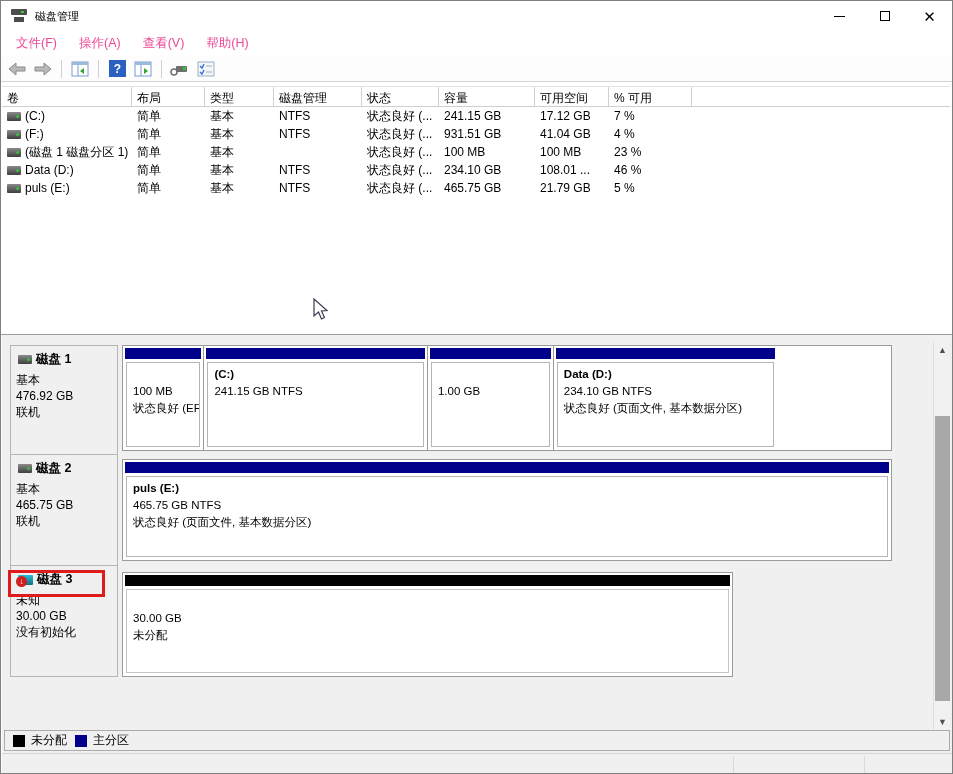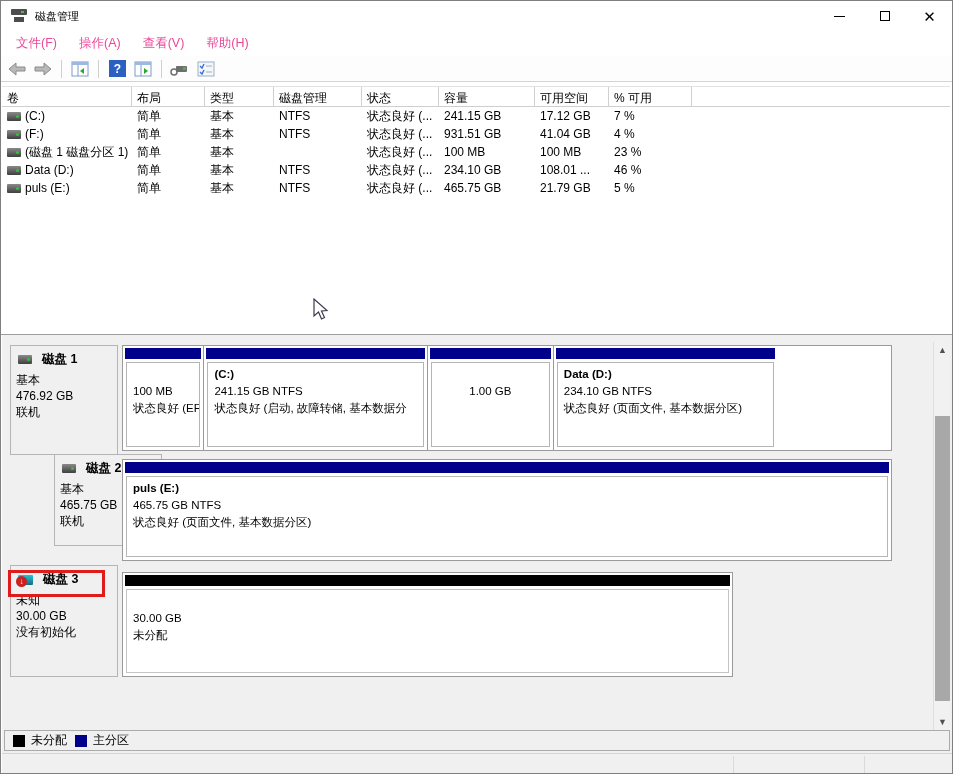"磁盘 1" .dhdr .dname { gap: 10px -> 4px }
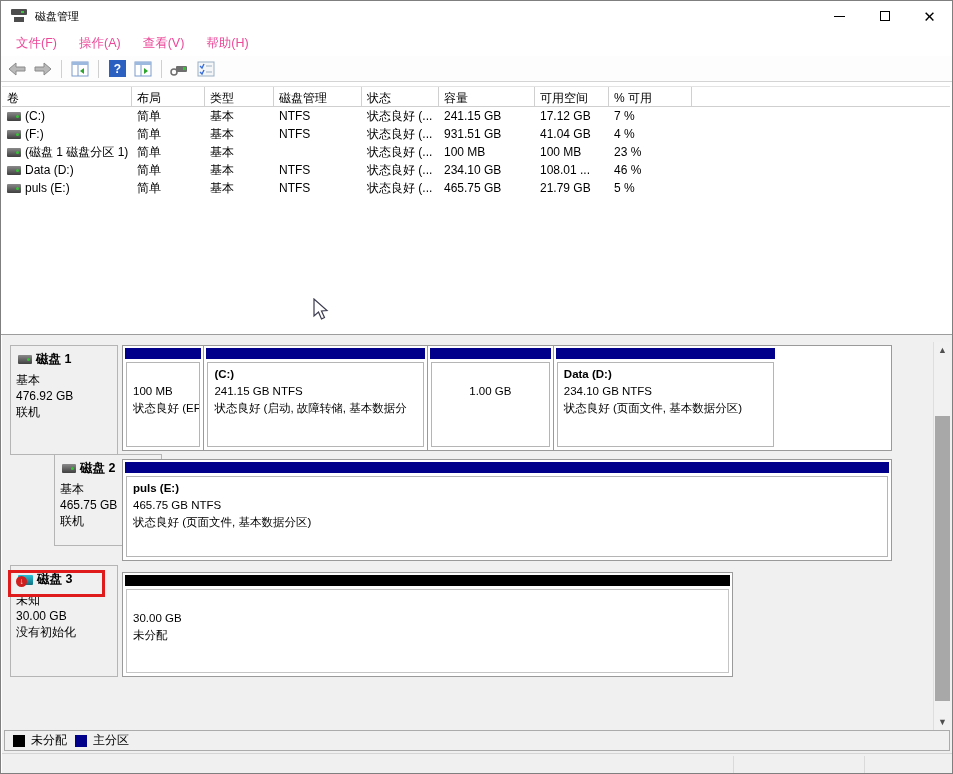"1.00 GB" div.pcell { text-align: center -> none }
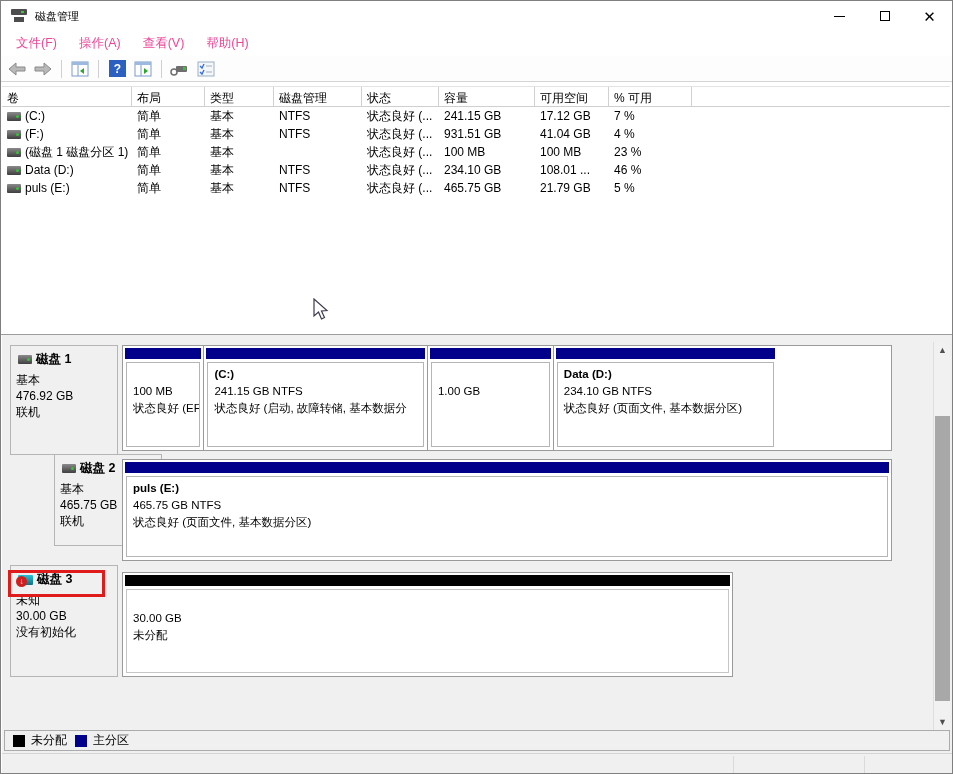"状态良好 (启动, 故障转储, 基本数据分" span.pl { html: <span>状态良好 (启动, 故障转储, 基本数据分</span> -> none }
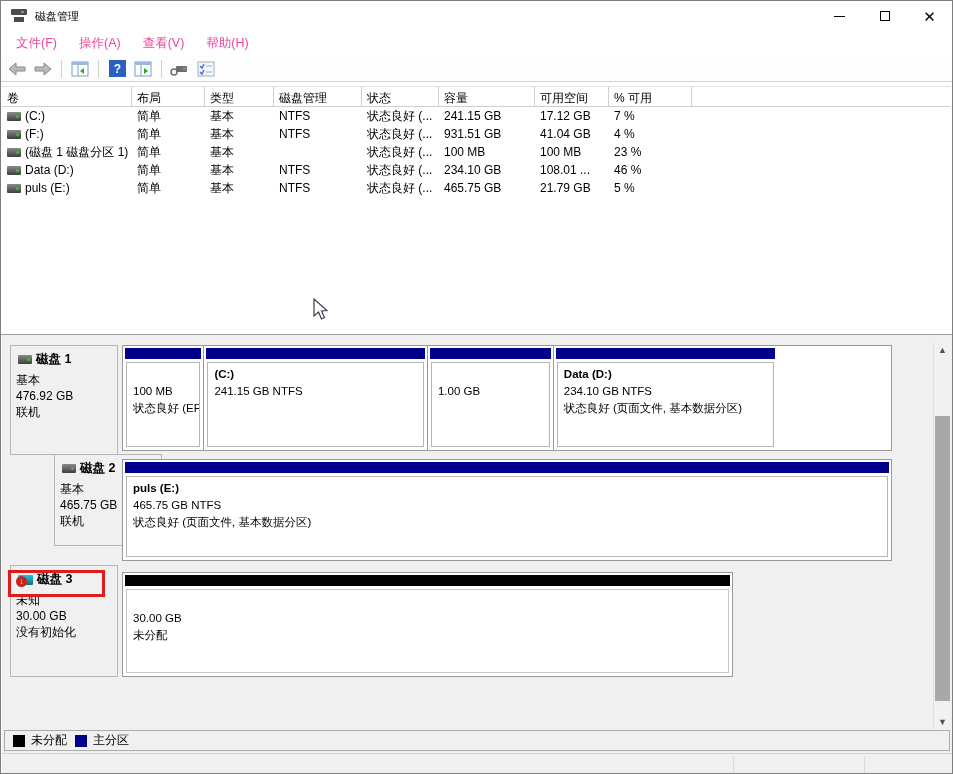"磁盘 2" div.dhdr { height: 92px -> 112px; margin-left: 44px -> none }
